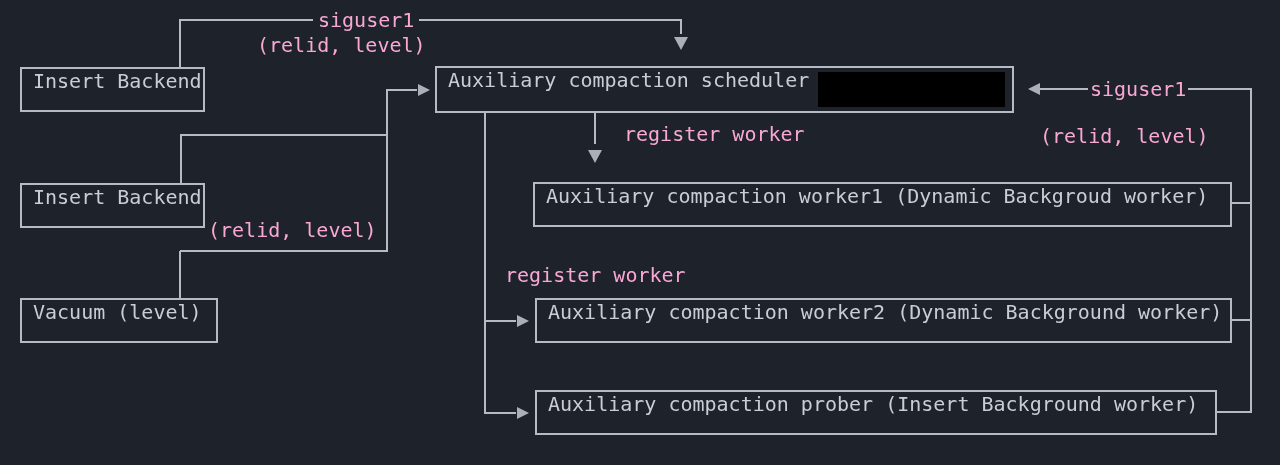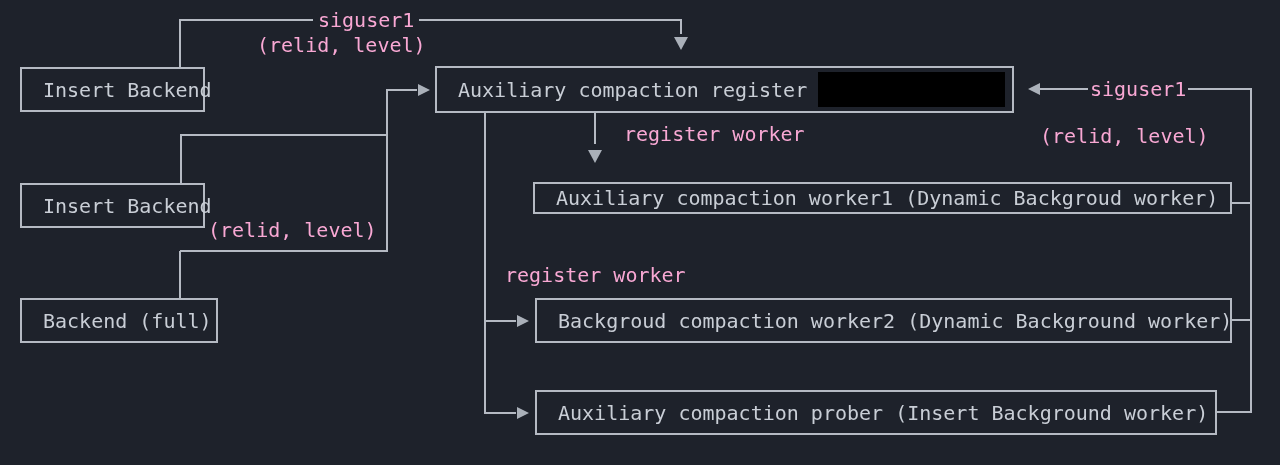"Insert Backend" .node { align-items: center -> none; padding-left: 21px -> 11px }
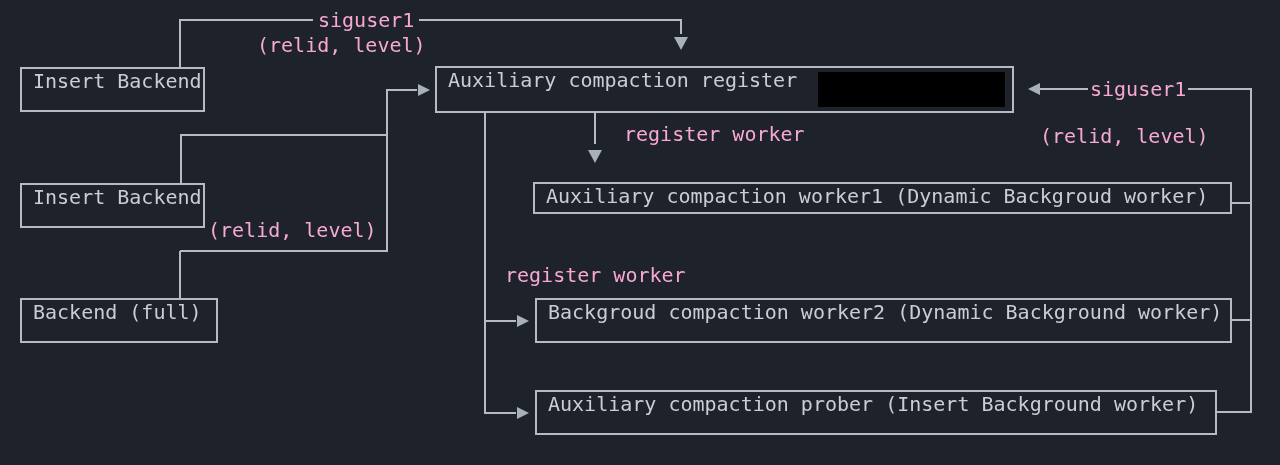"Auxiliary compaction register" span { text: register -> scheduler }
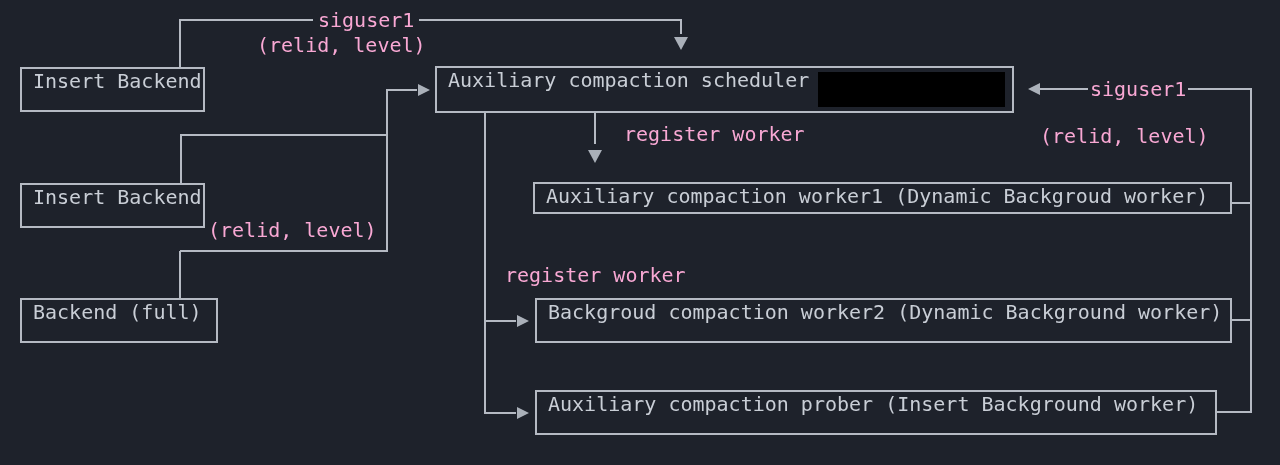"Auxiliary compaction worker1 (Dynamic" div.node { height: 32px -> 45px }
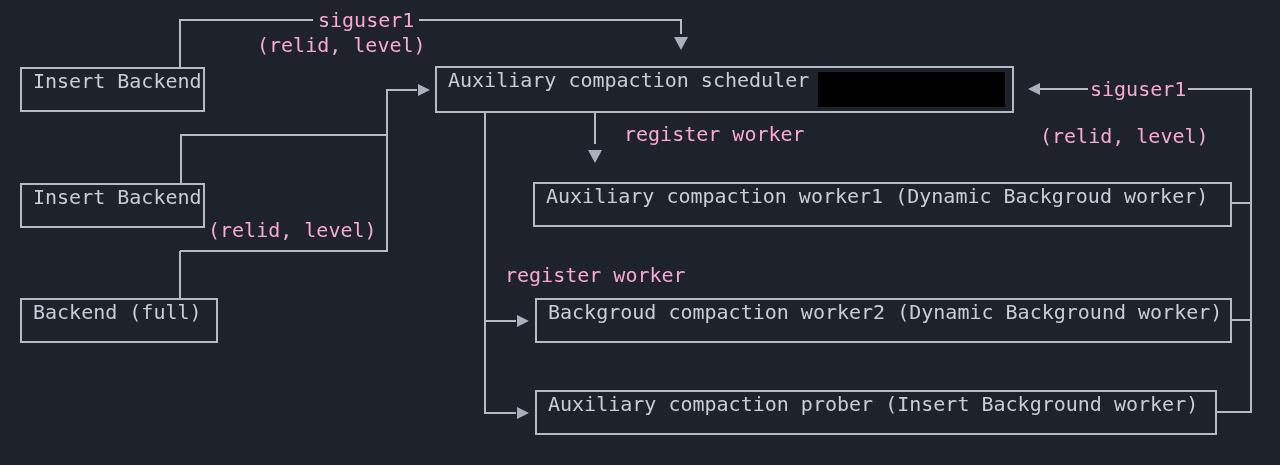"Backend (full)" span { text: Backend (full -> Vacuum (level }
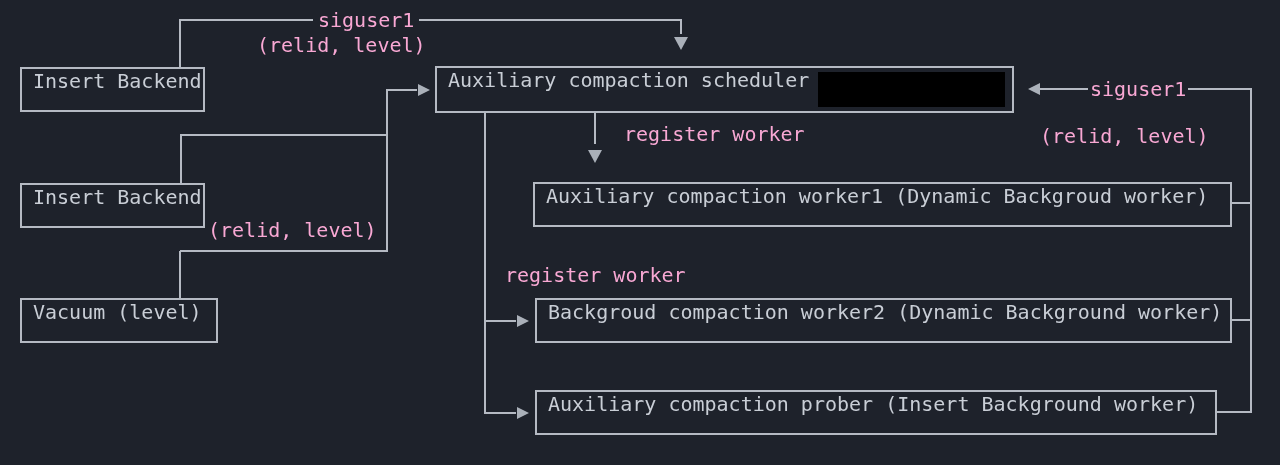"Backgroud compaction worker2 (Dynamic" span { text: Backgroud -> Auxiliary }
